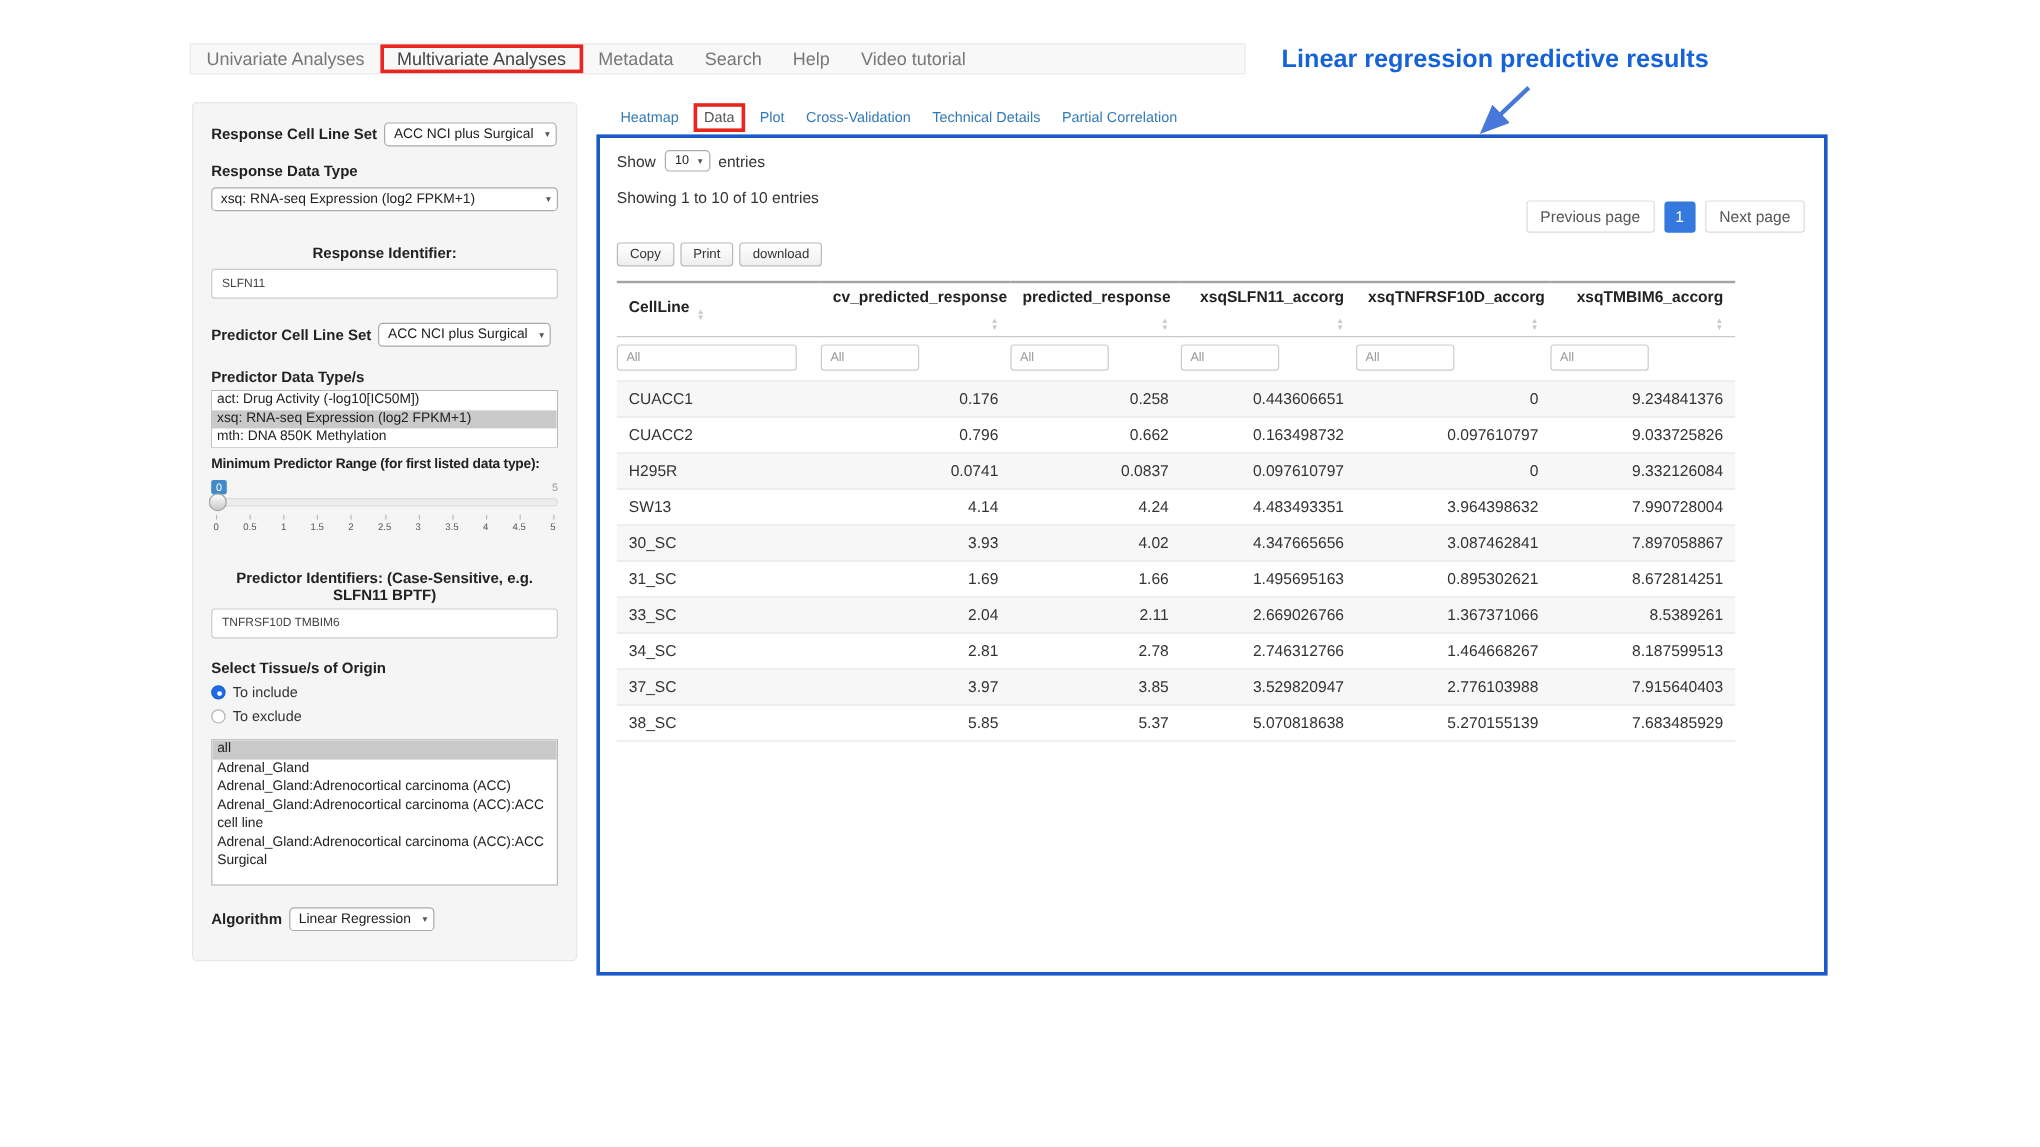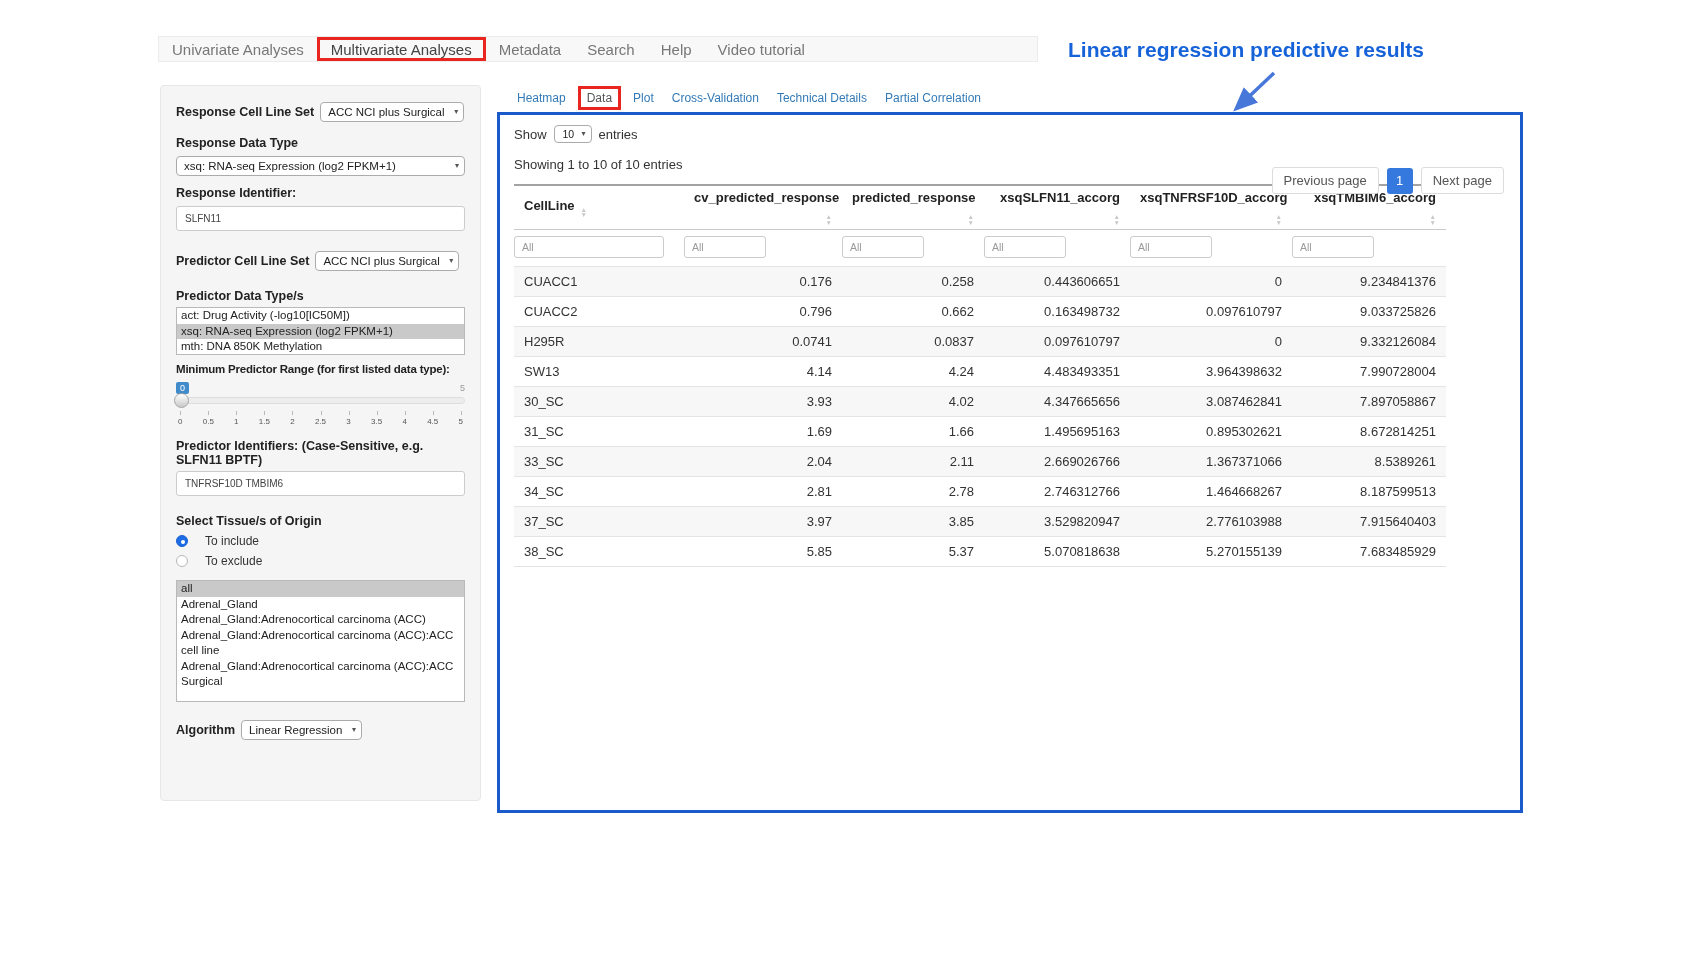"Response Identifier:" .mt10 { margin-top: 10px -> 28px; text-align: none -> center }
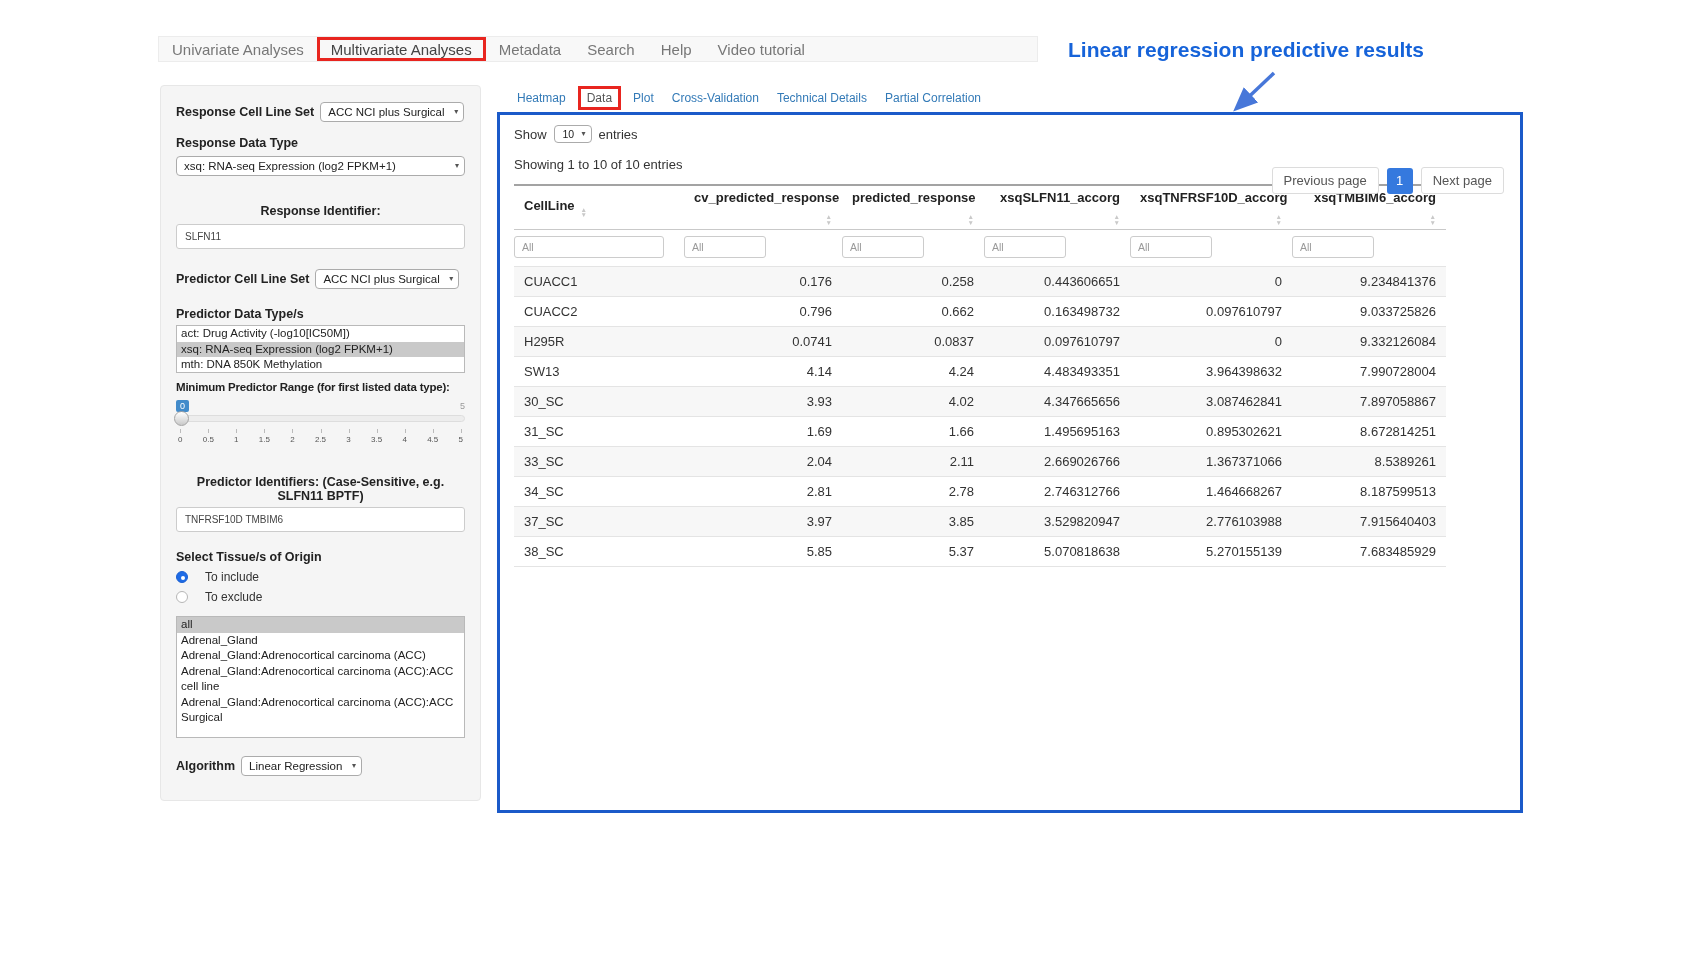"Copy" div.btns { html: none -> <div> <button>Copy</button> <button>Print</button> <button>download</button> </div> }
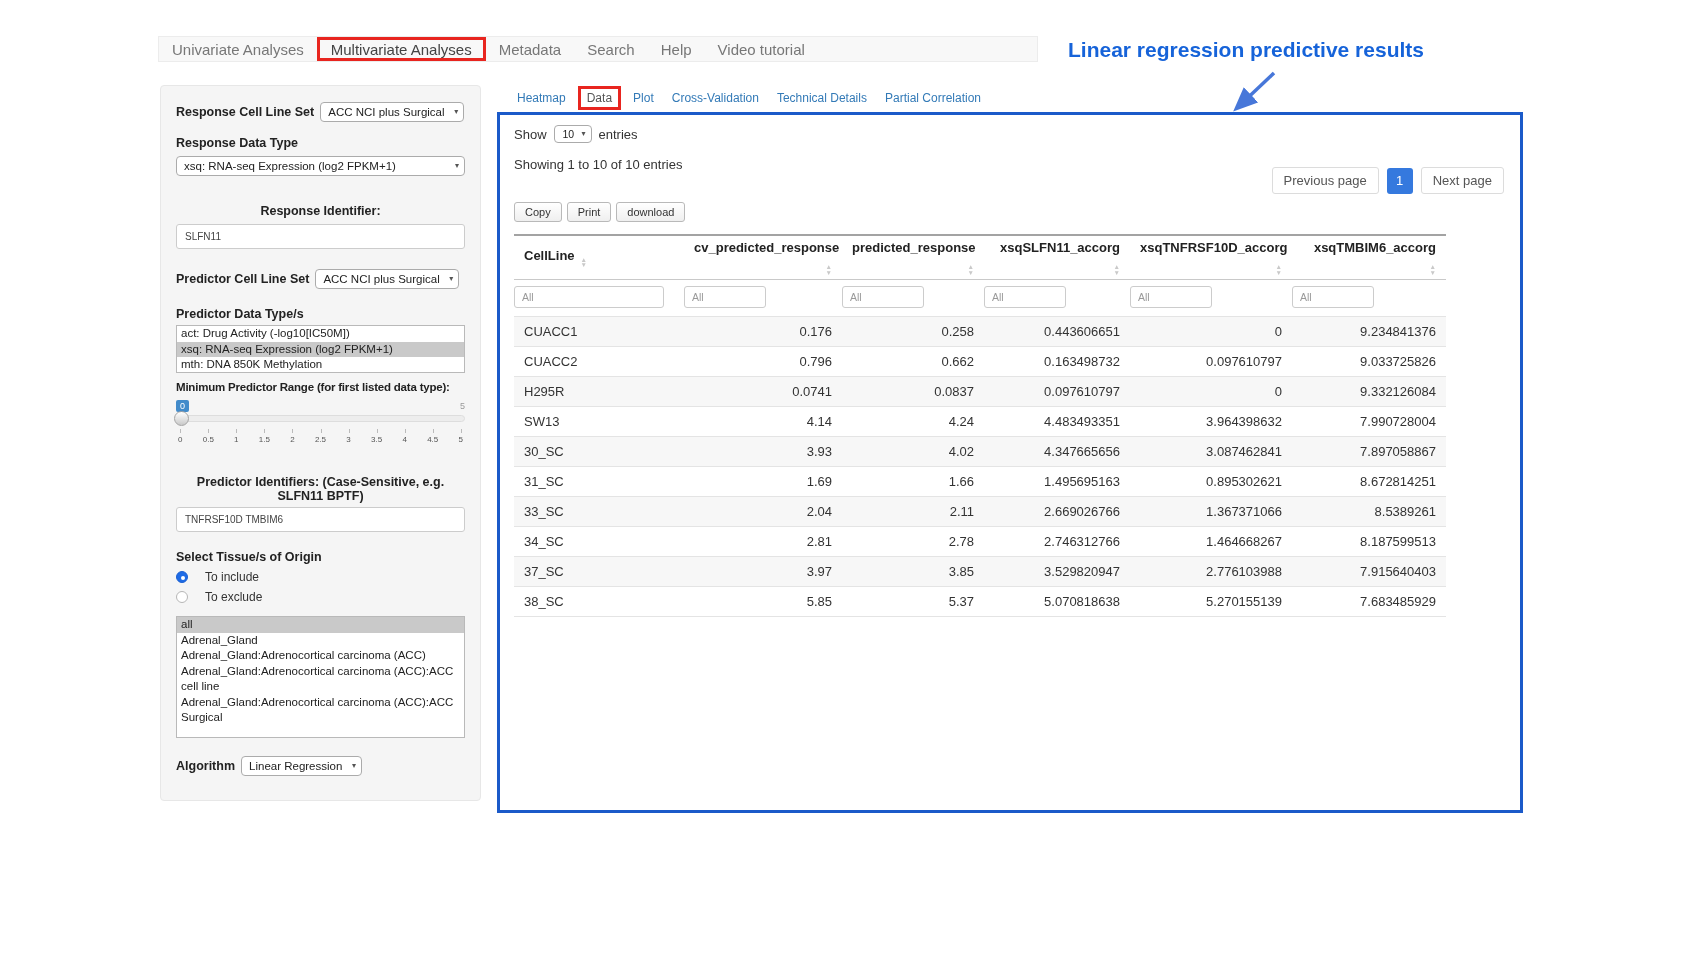"To include" .radio-row { gap: 17px -> 6px }
